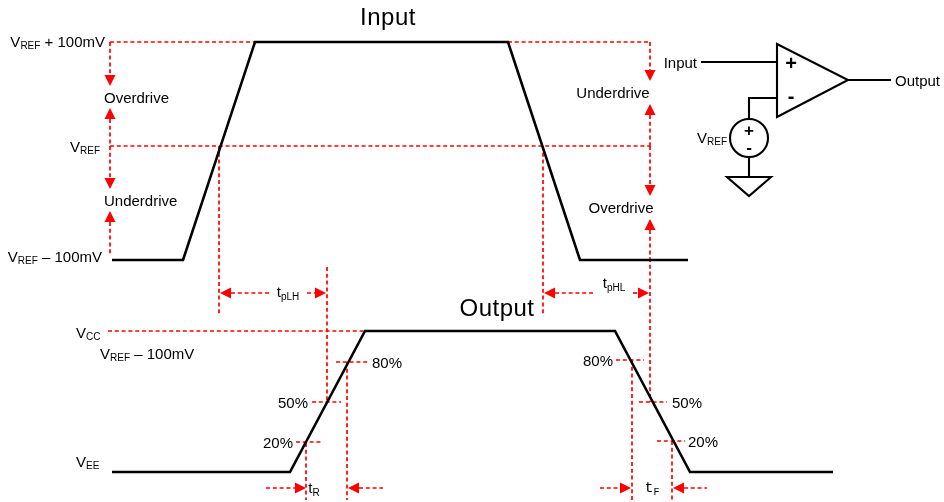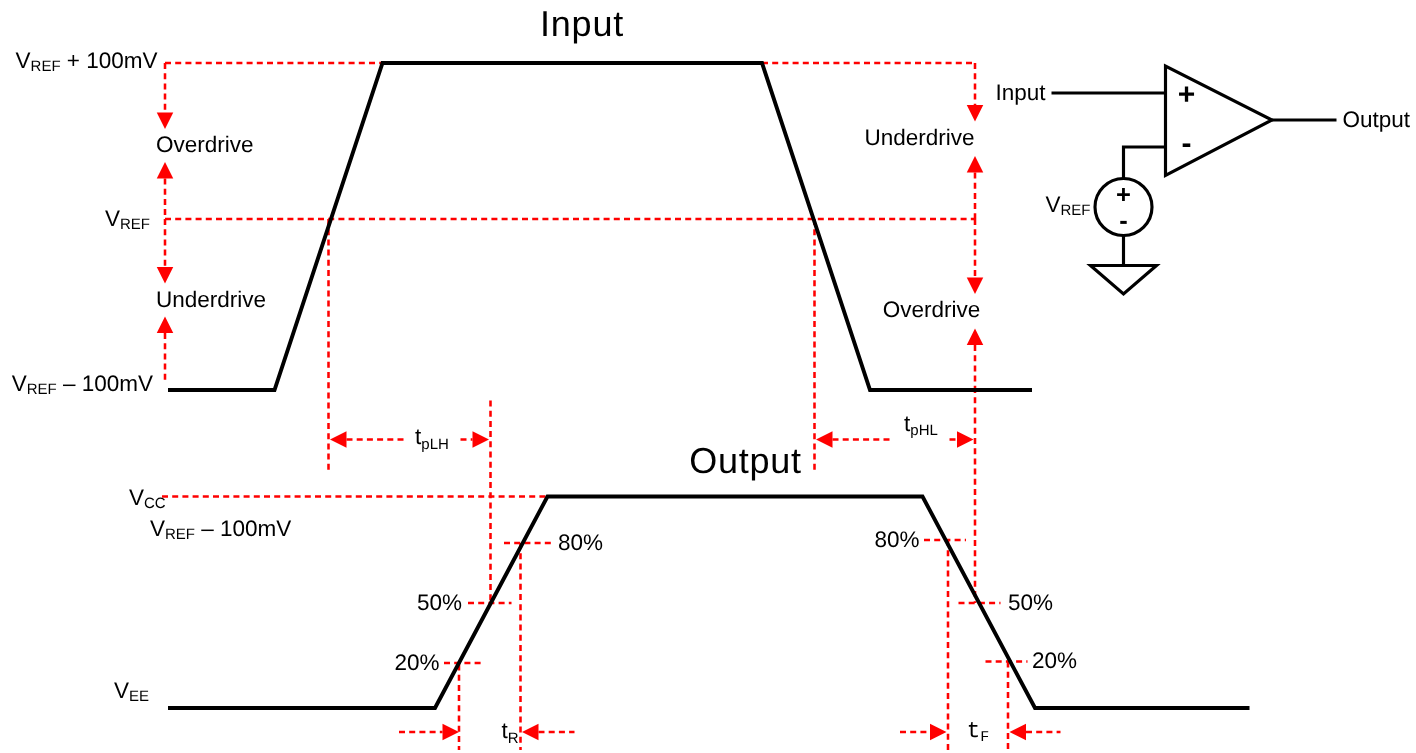"VCC" div.lbl { left: 86px -> 76px }
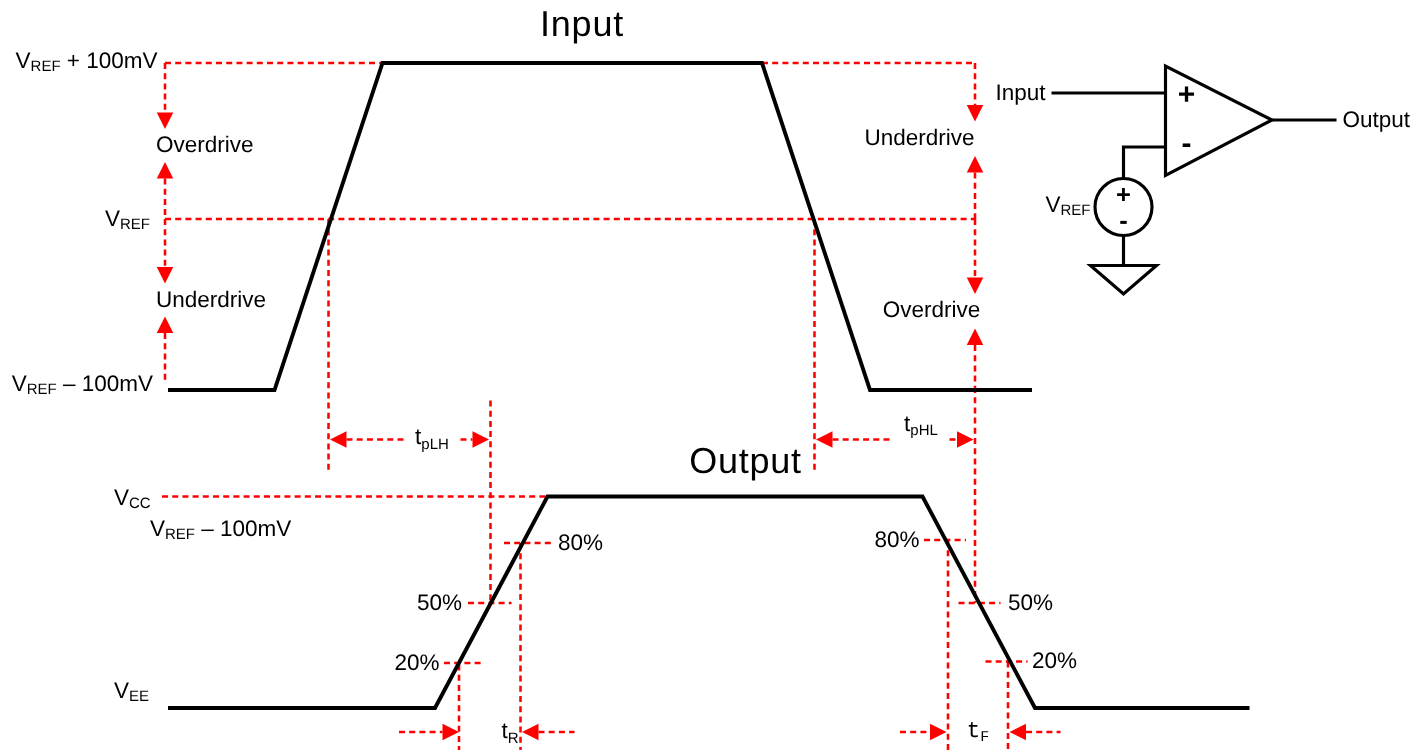"tR" div.lbl { left: 340px -> 314px }
